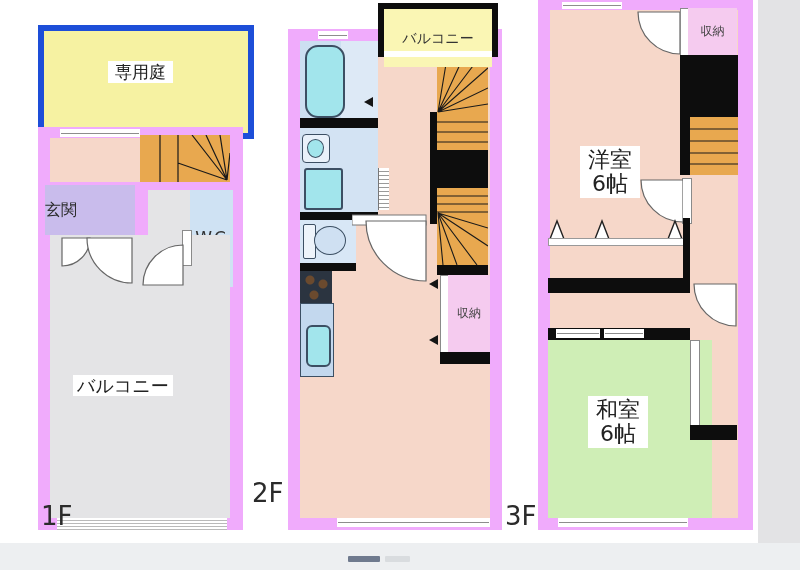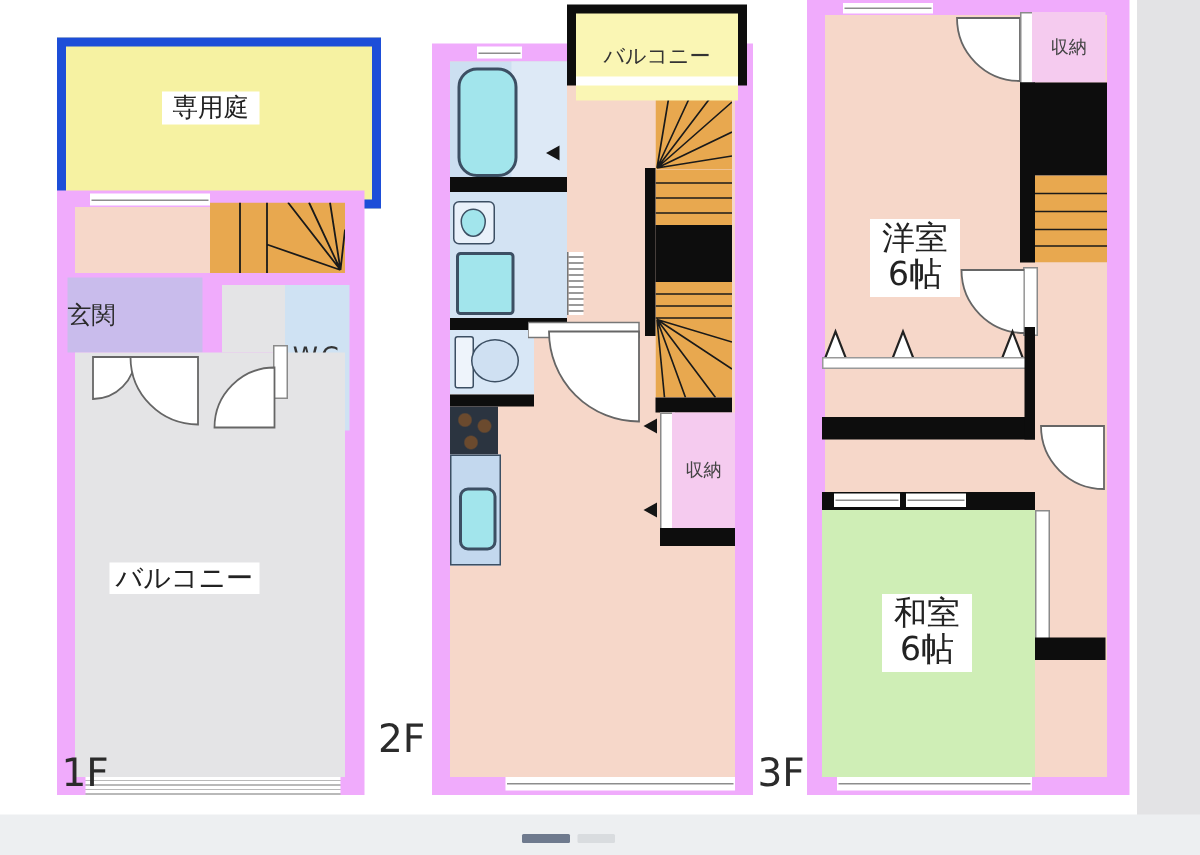"和室" div.abs { width: 142px -> 164px }
